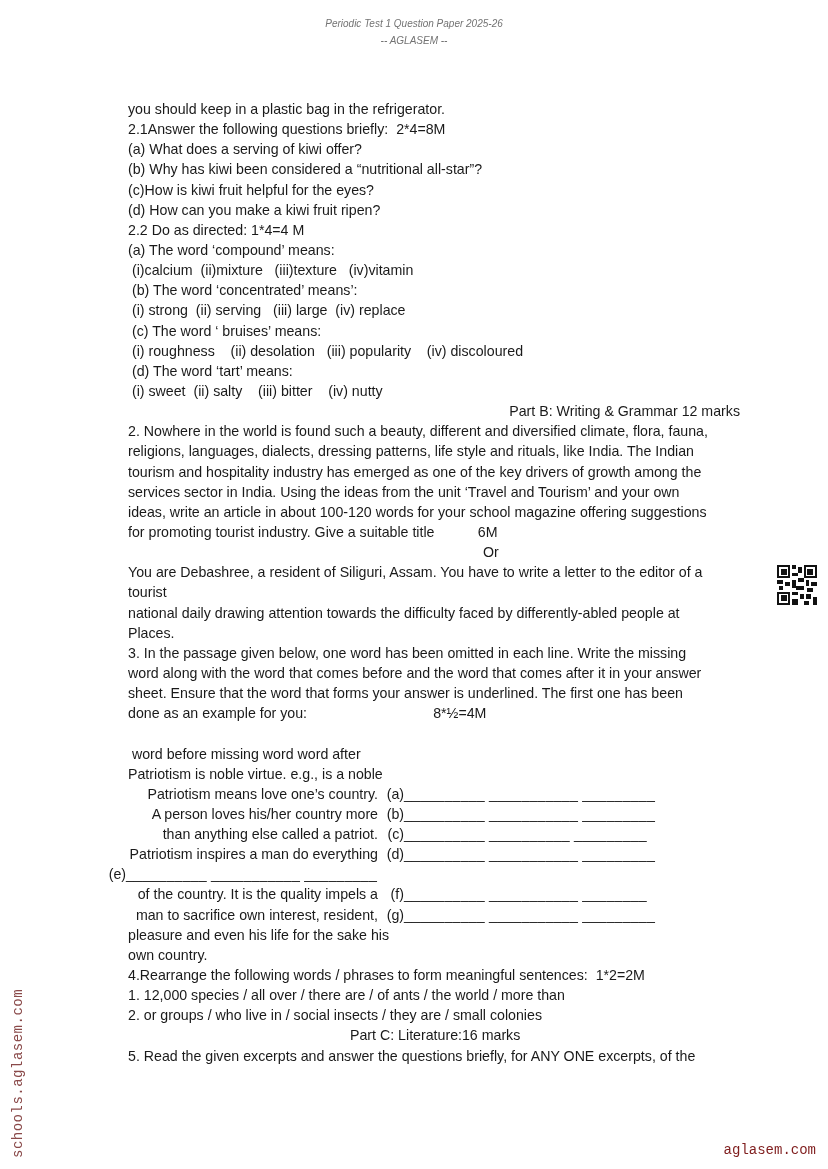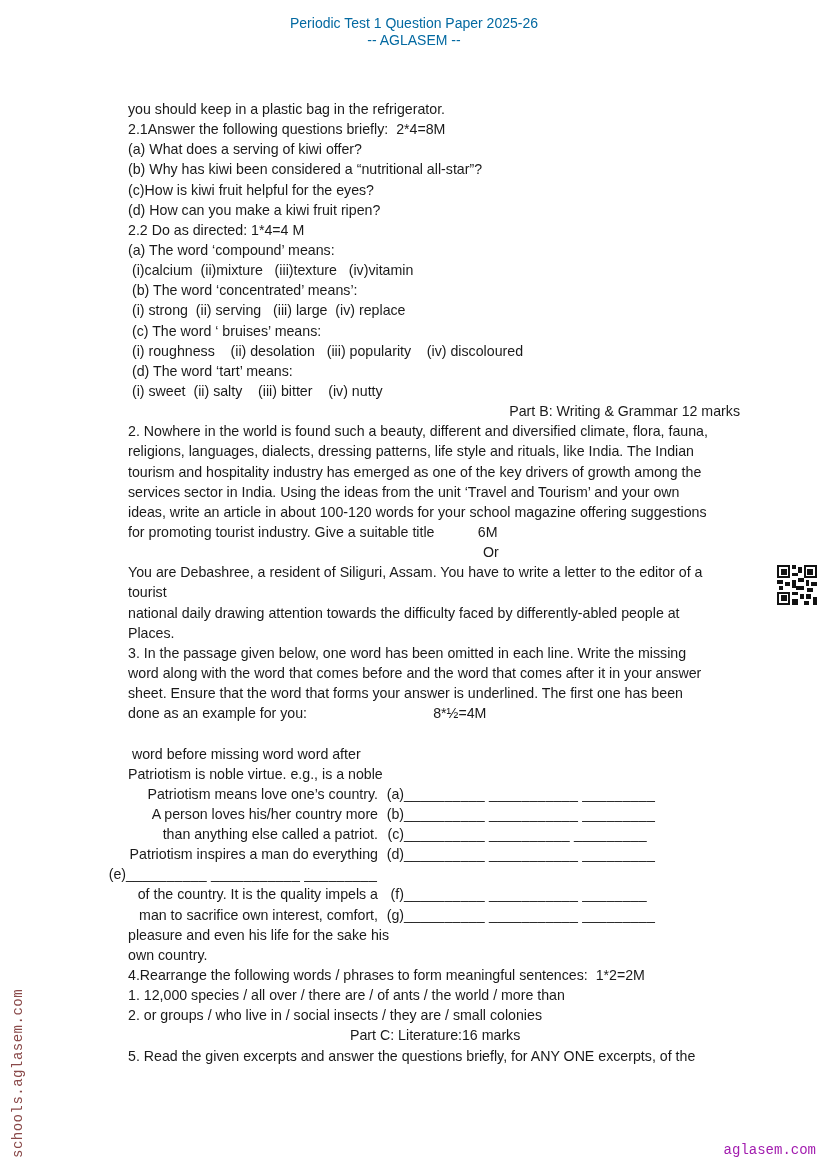"Periodic Test 1 Question Paper" .header { color: #0369a1 -> #737373; font-size: 14px -> 10px; font-style: none -> italic }
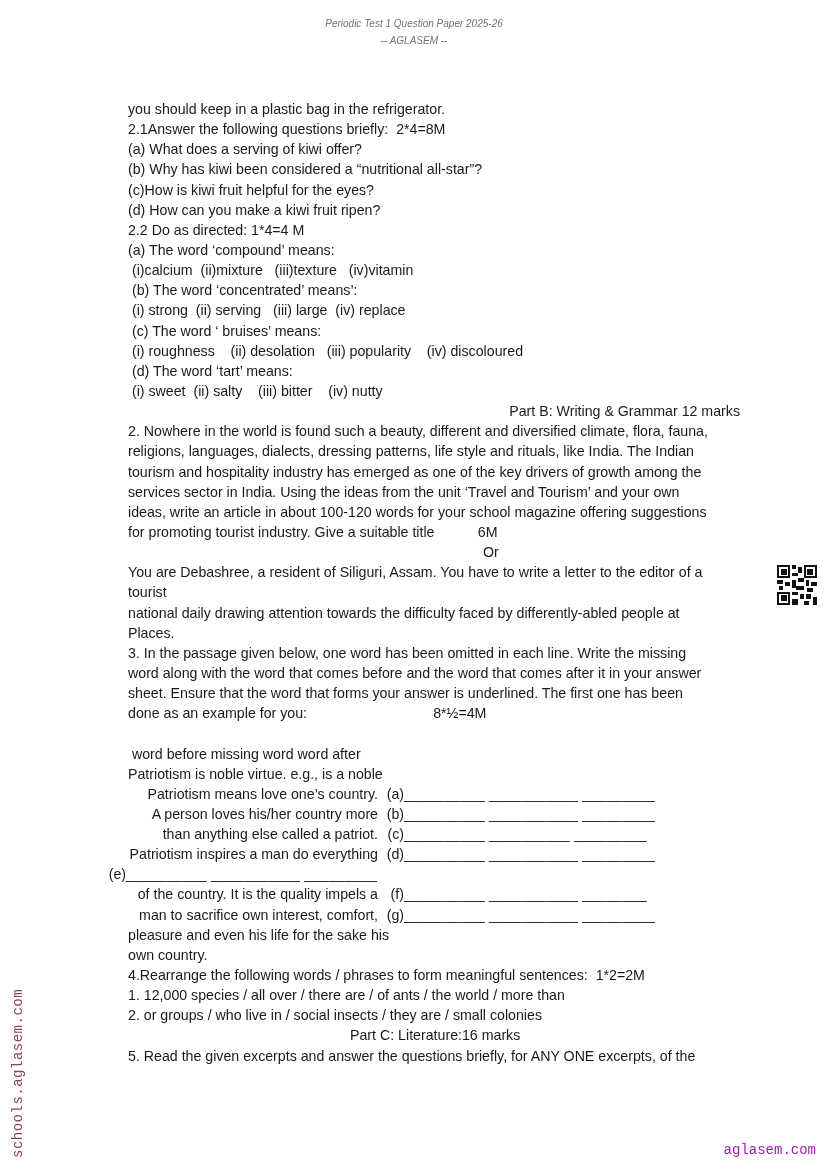"man to sacrifice own interest," span.passage { text: comfort -> resident }
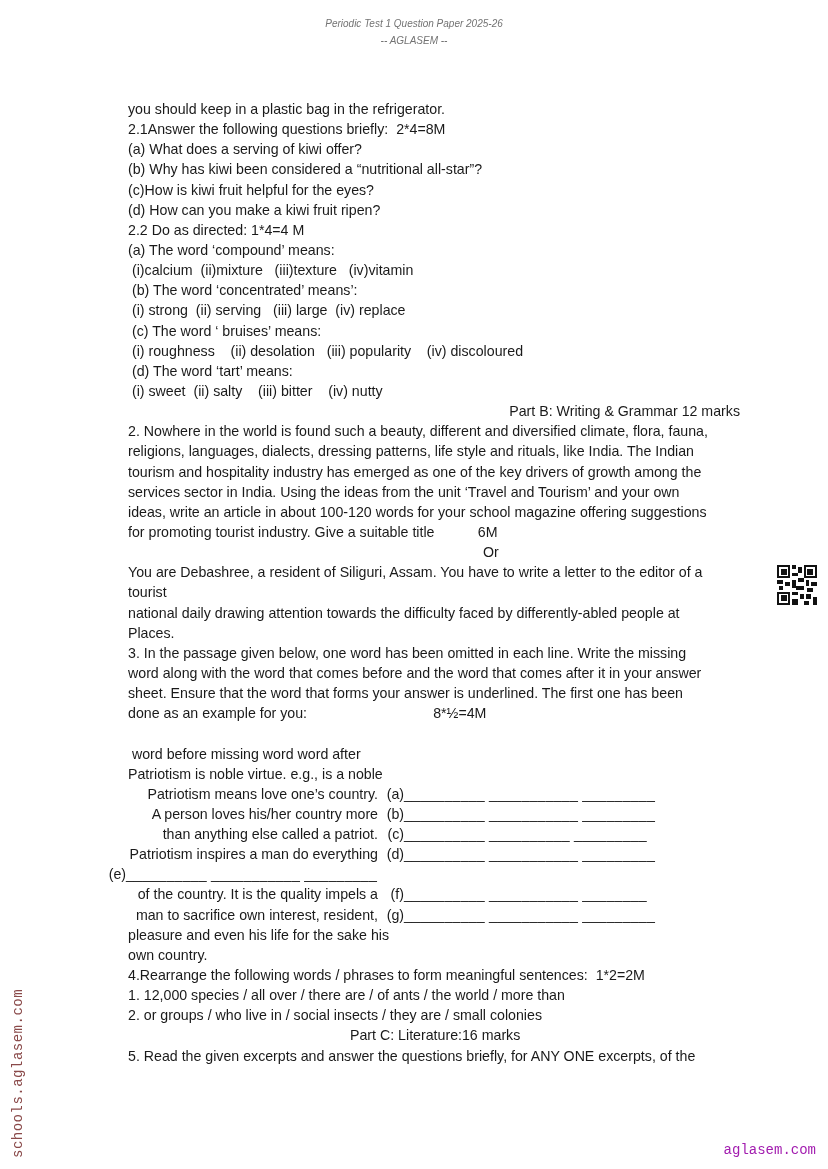"aglasem.com" .footer-watermark { color: #a21caf -> #7f1d1d }
